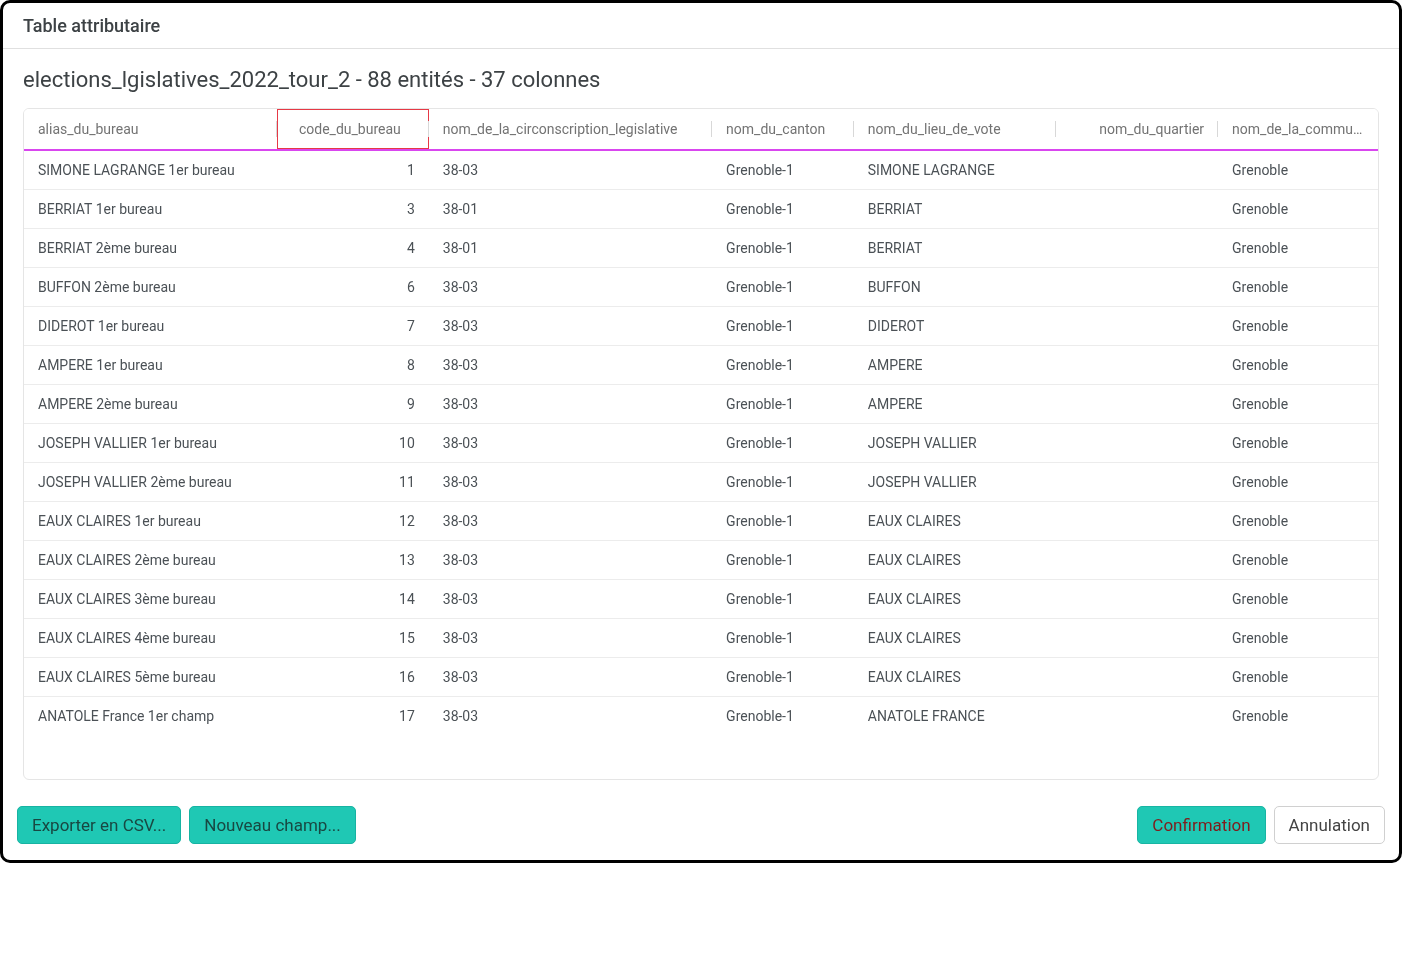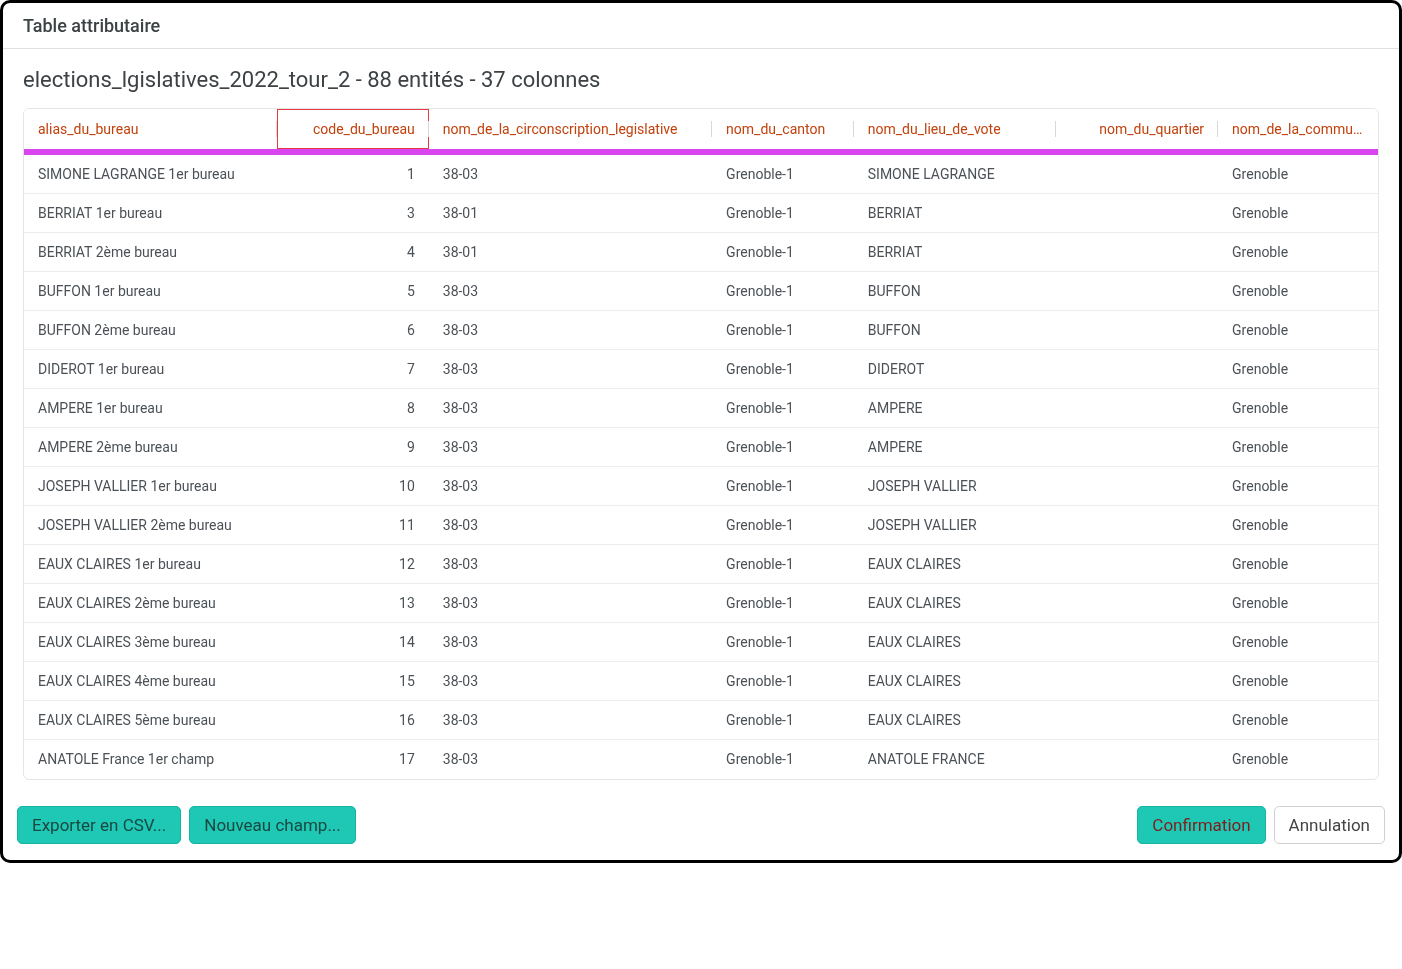"alias_du_bureau" thead th { border-bottom: 6px solid #d946ef -> 2px solid #d946ef; color: #c2410c -> #737373 }
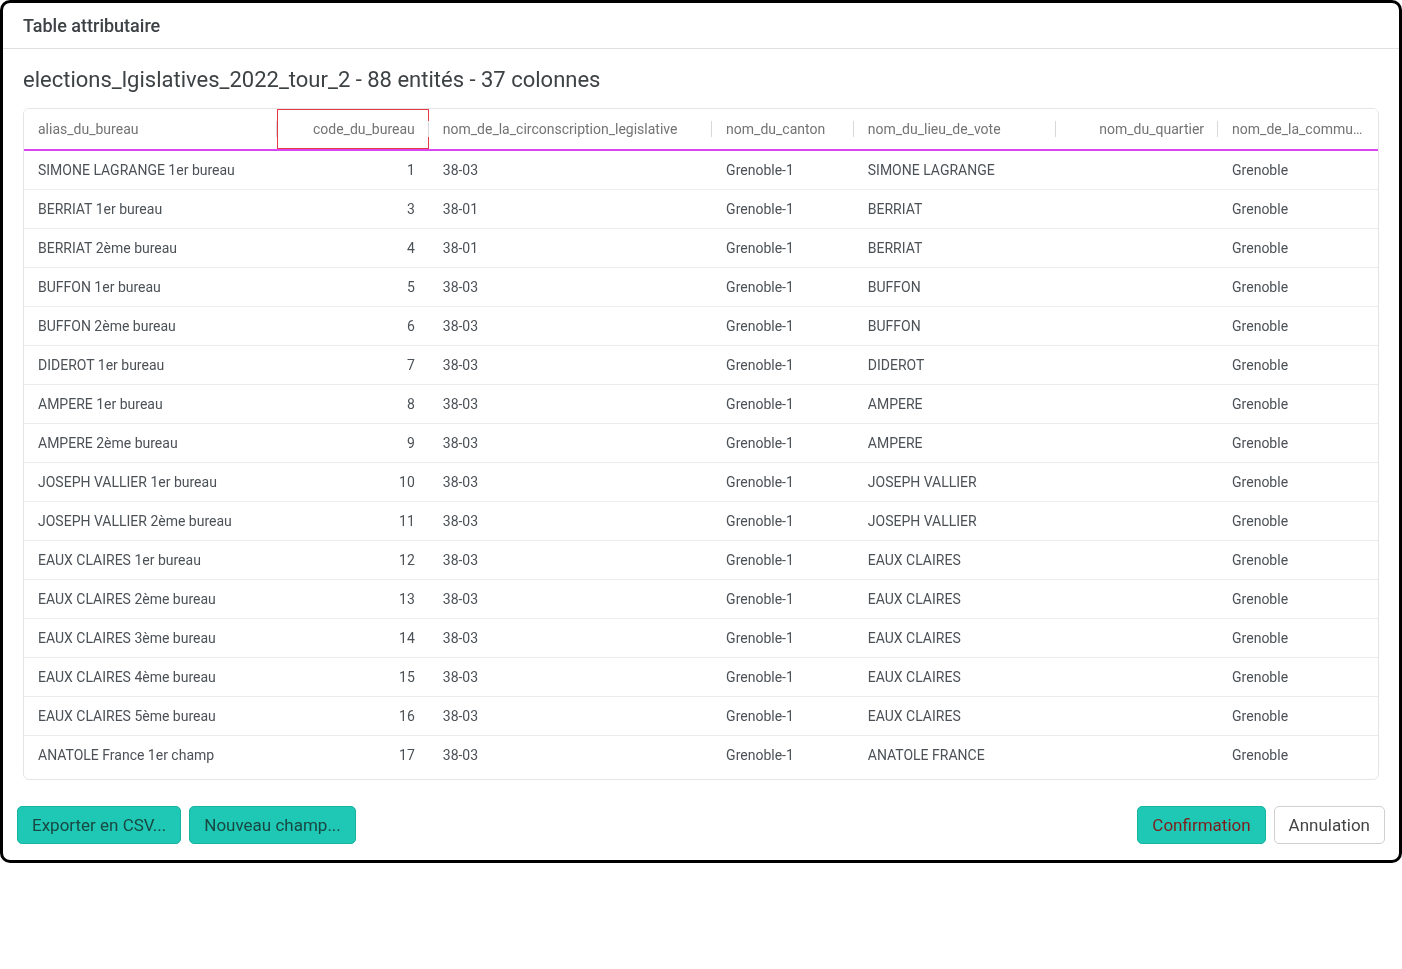"code_du_bureau" thead th.col-code { text-align: right -> center }
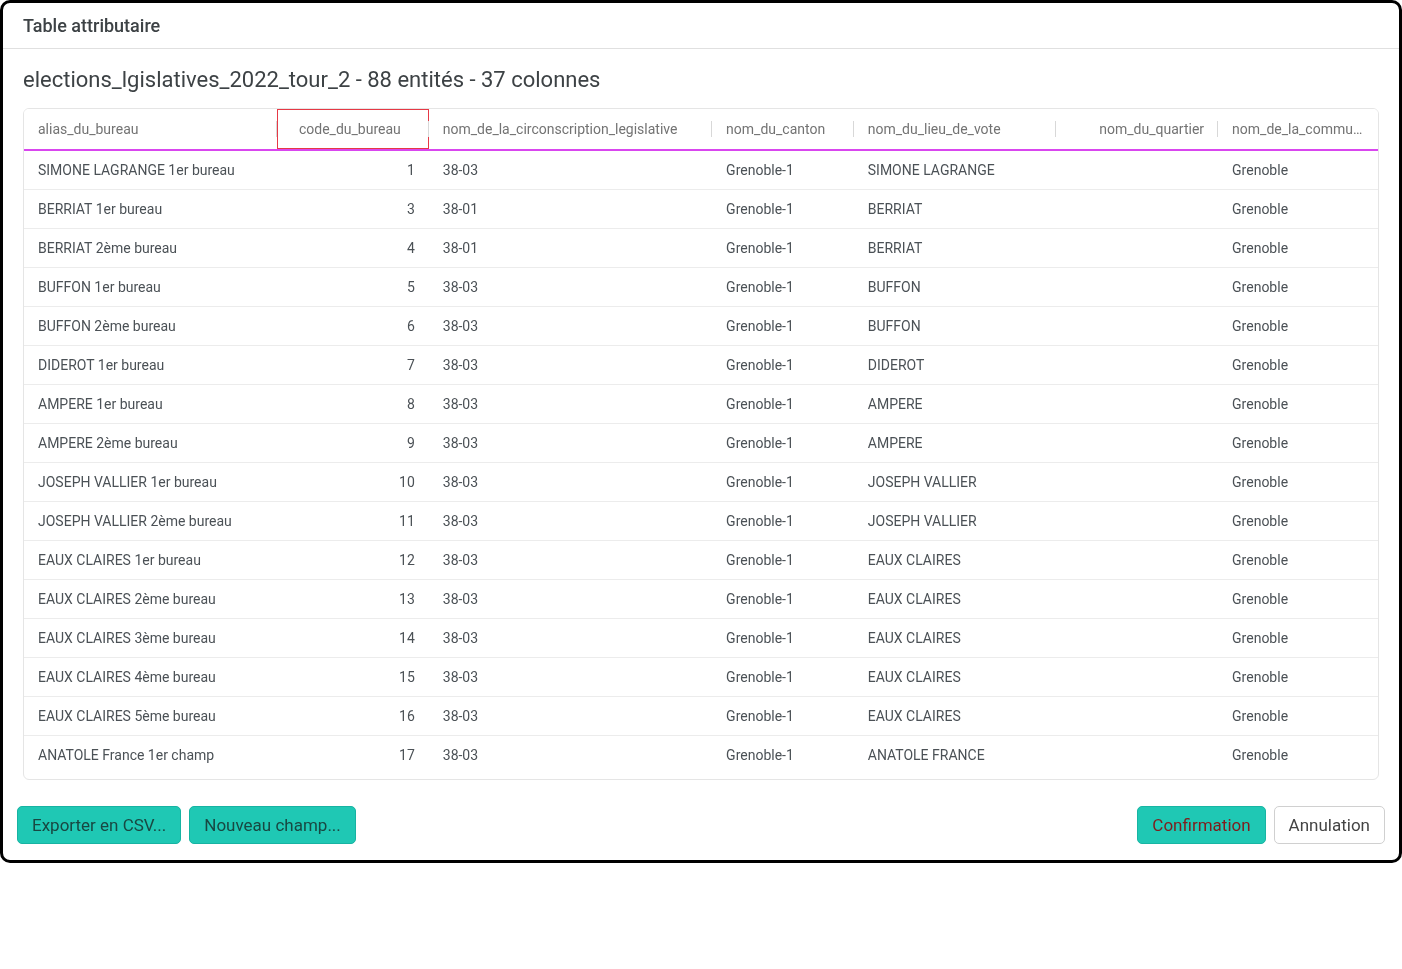"BUFFON 1er bureau" tr { html: <tr> <td>BUFFON 1er bureau</td> <td>5</td> <td>38-03</td> <td>Grenoble-1</td> <td>BUFFON</td> <td></td> <td>Grenoble</td> </tr> -> none }
